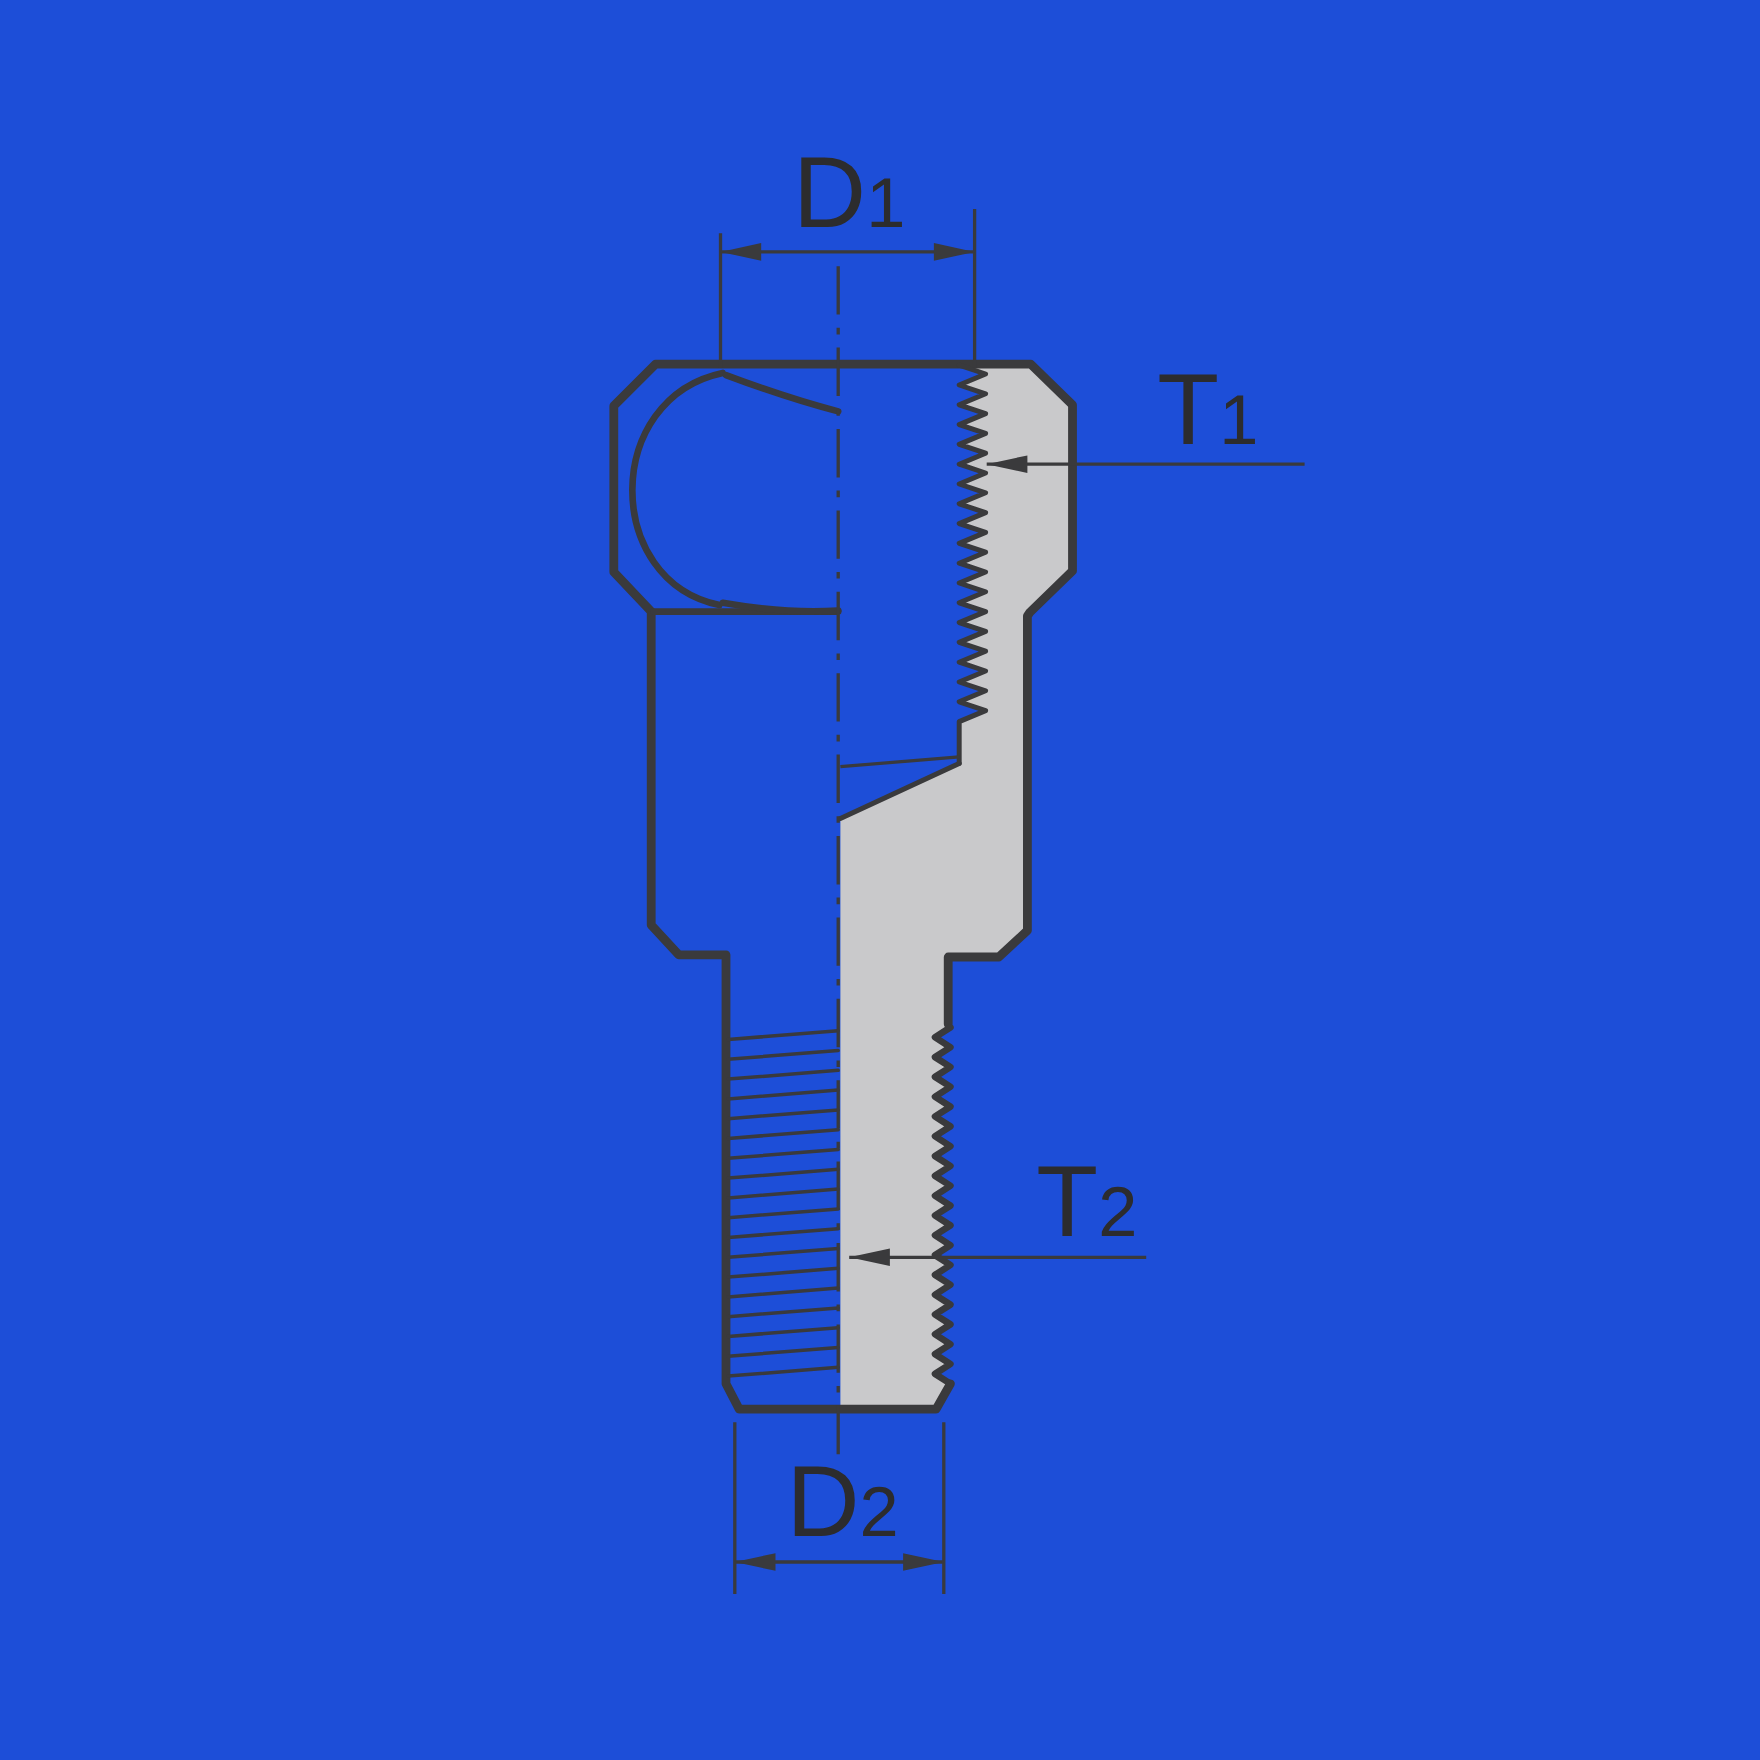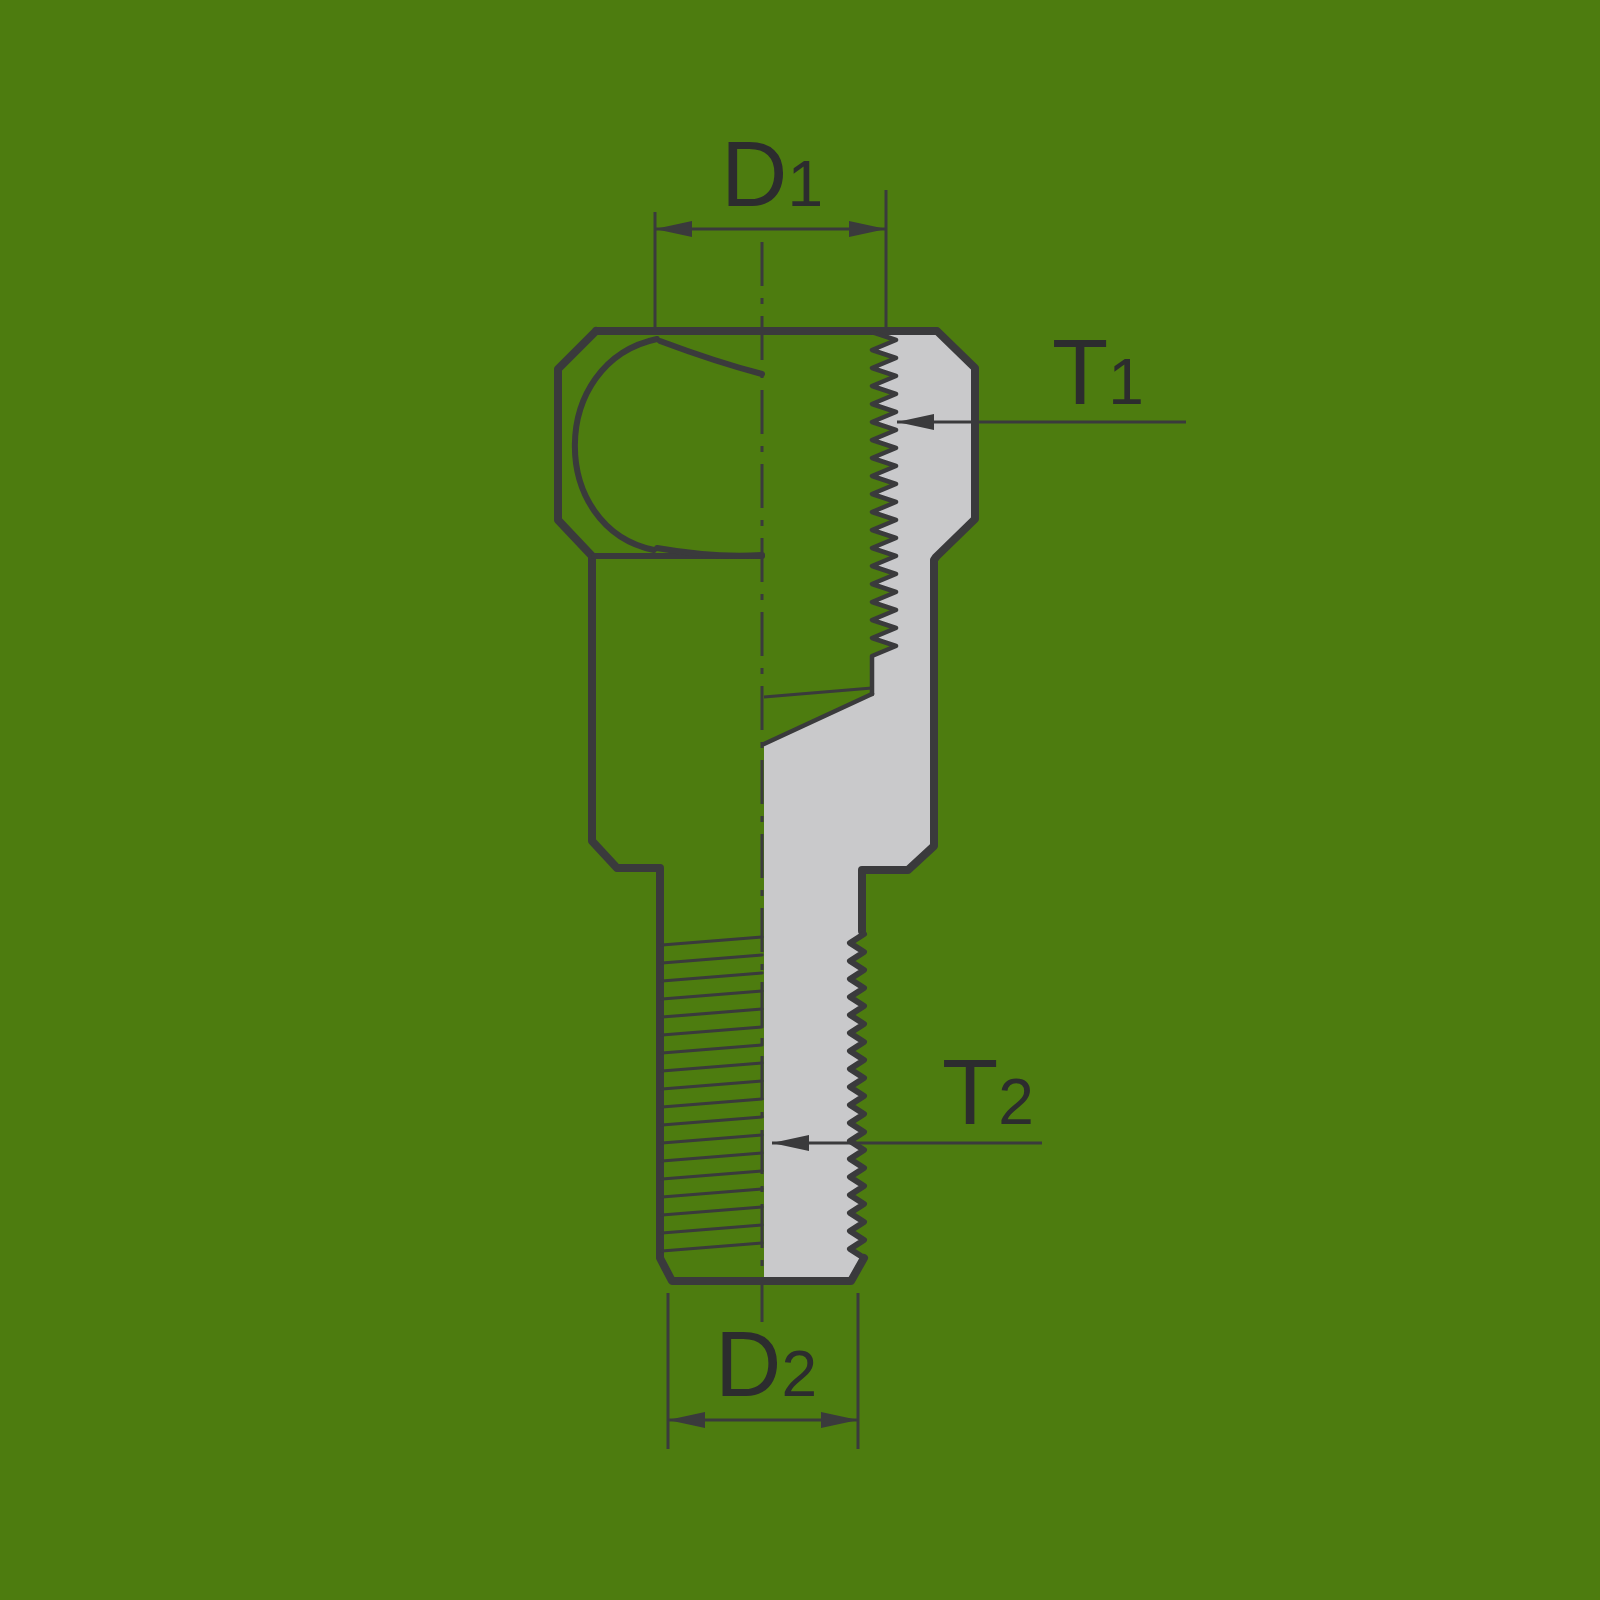"D1" .stage { background: #4d7c0f -> #1d4ed8 }
